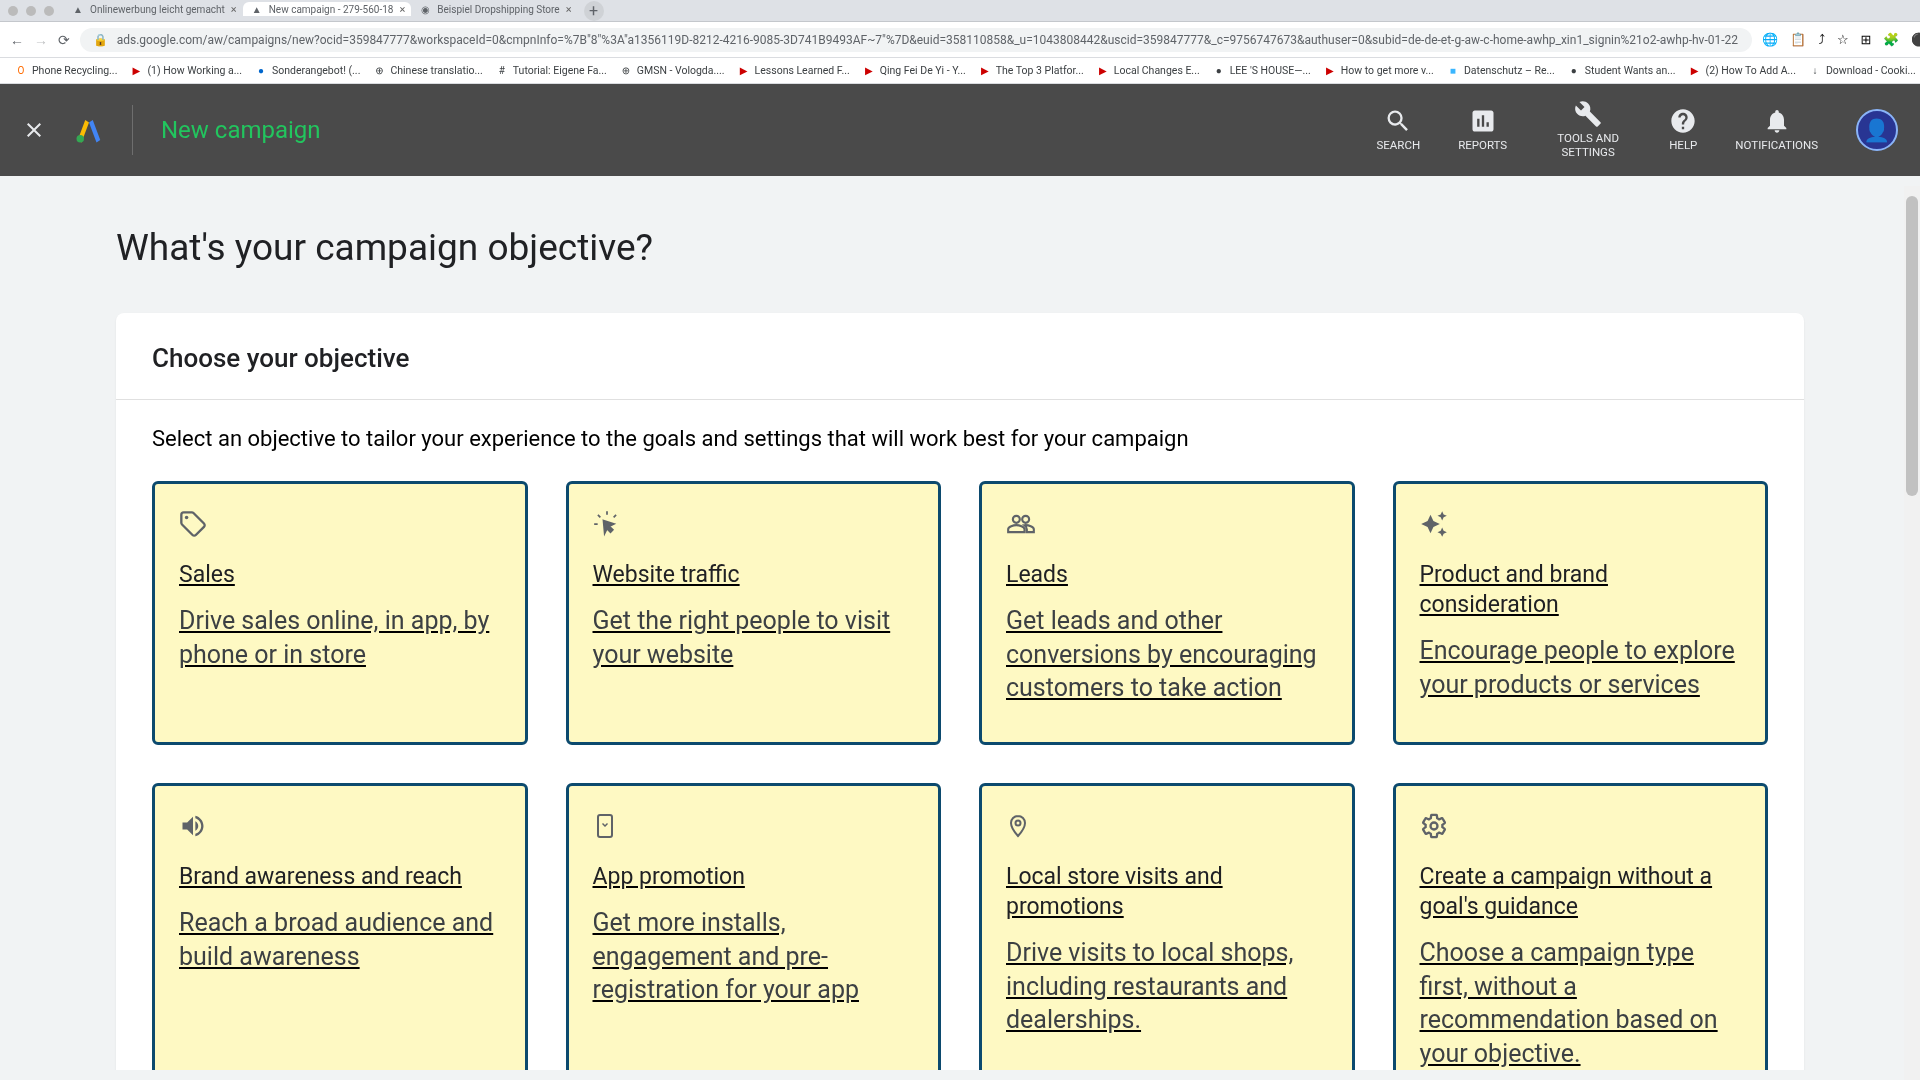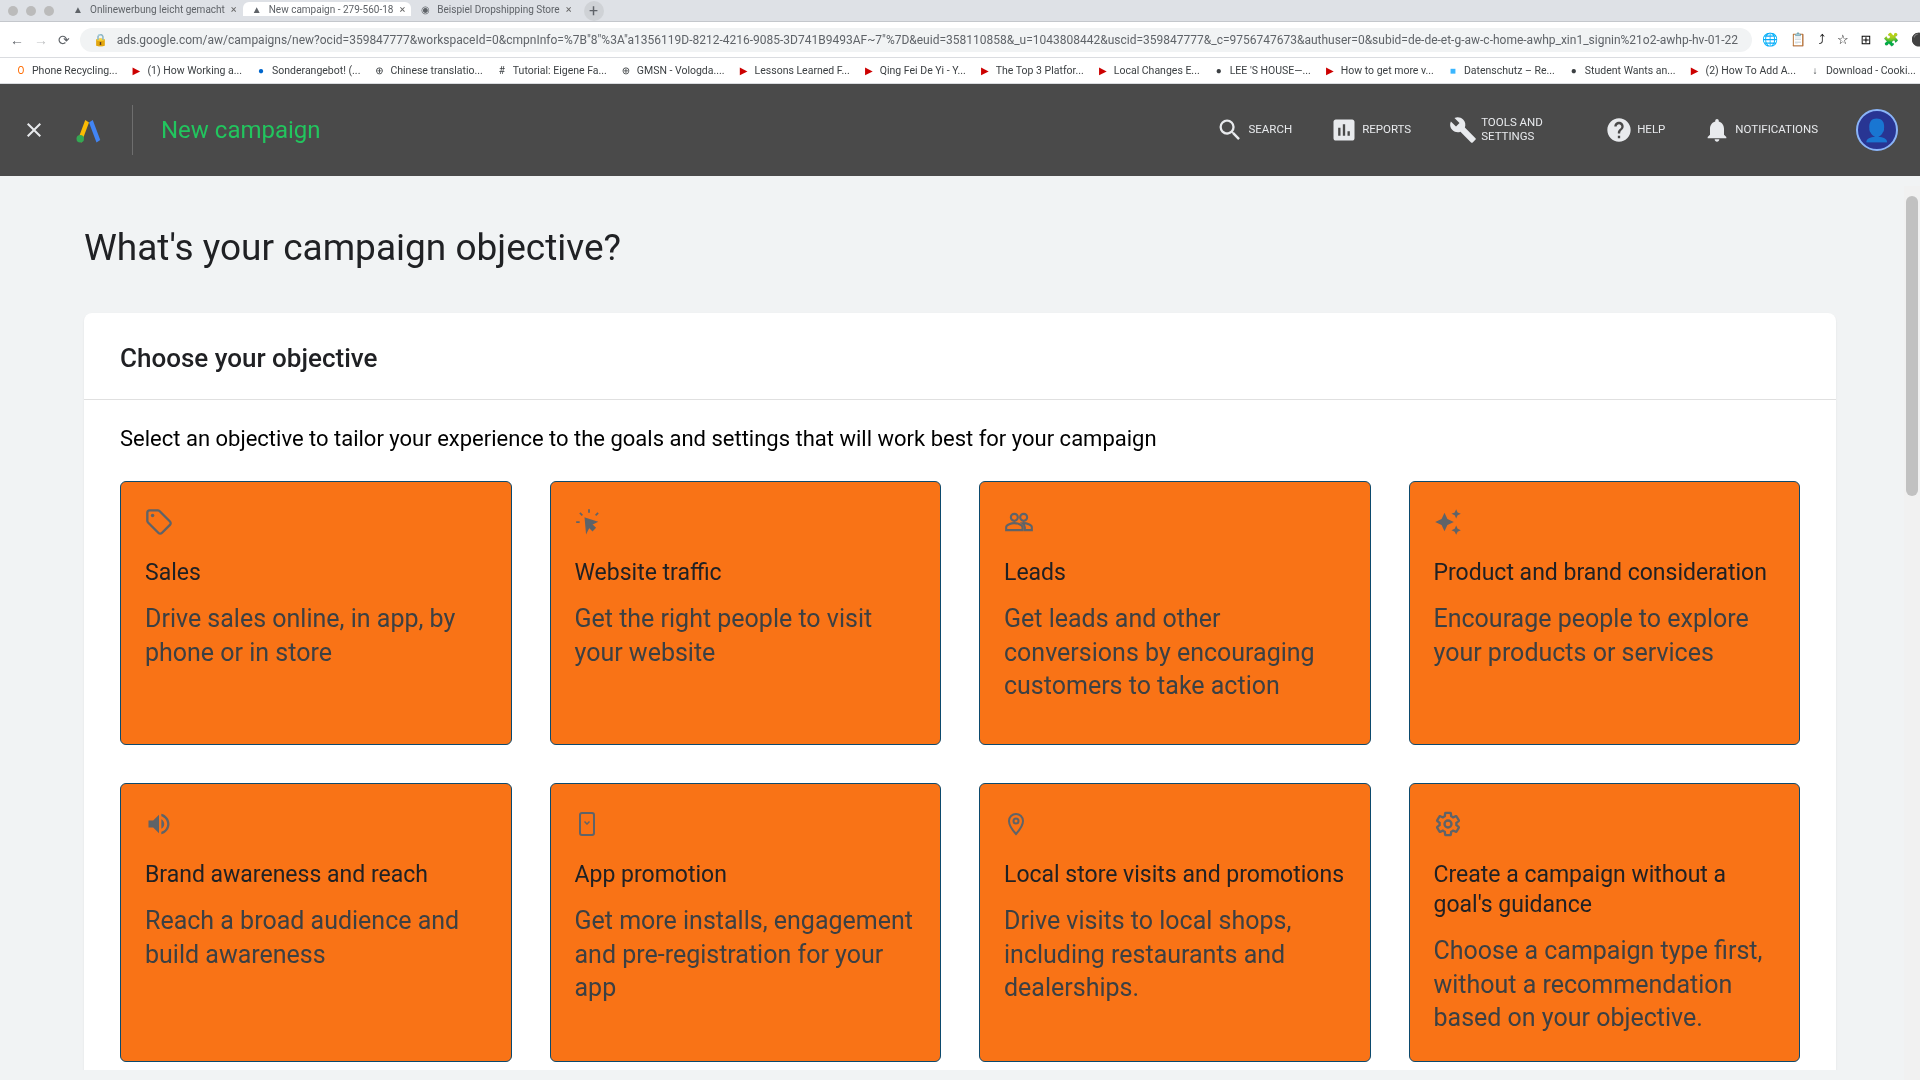"SEARCH" .header-action { flex-direction: none -> column; text-align: left -> center }
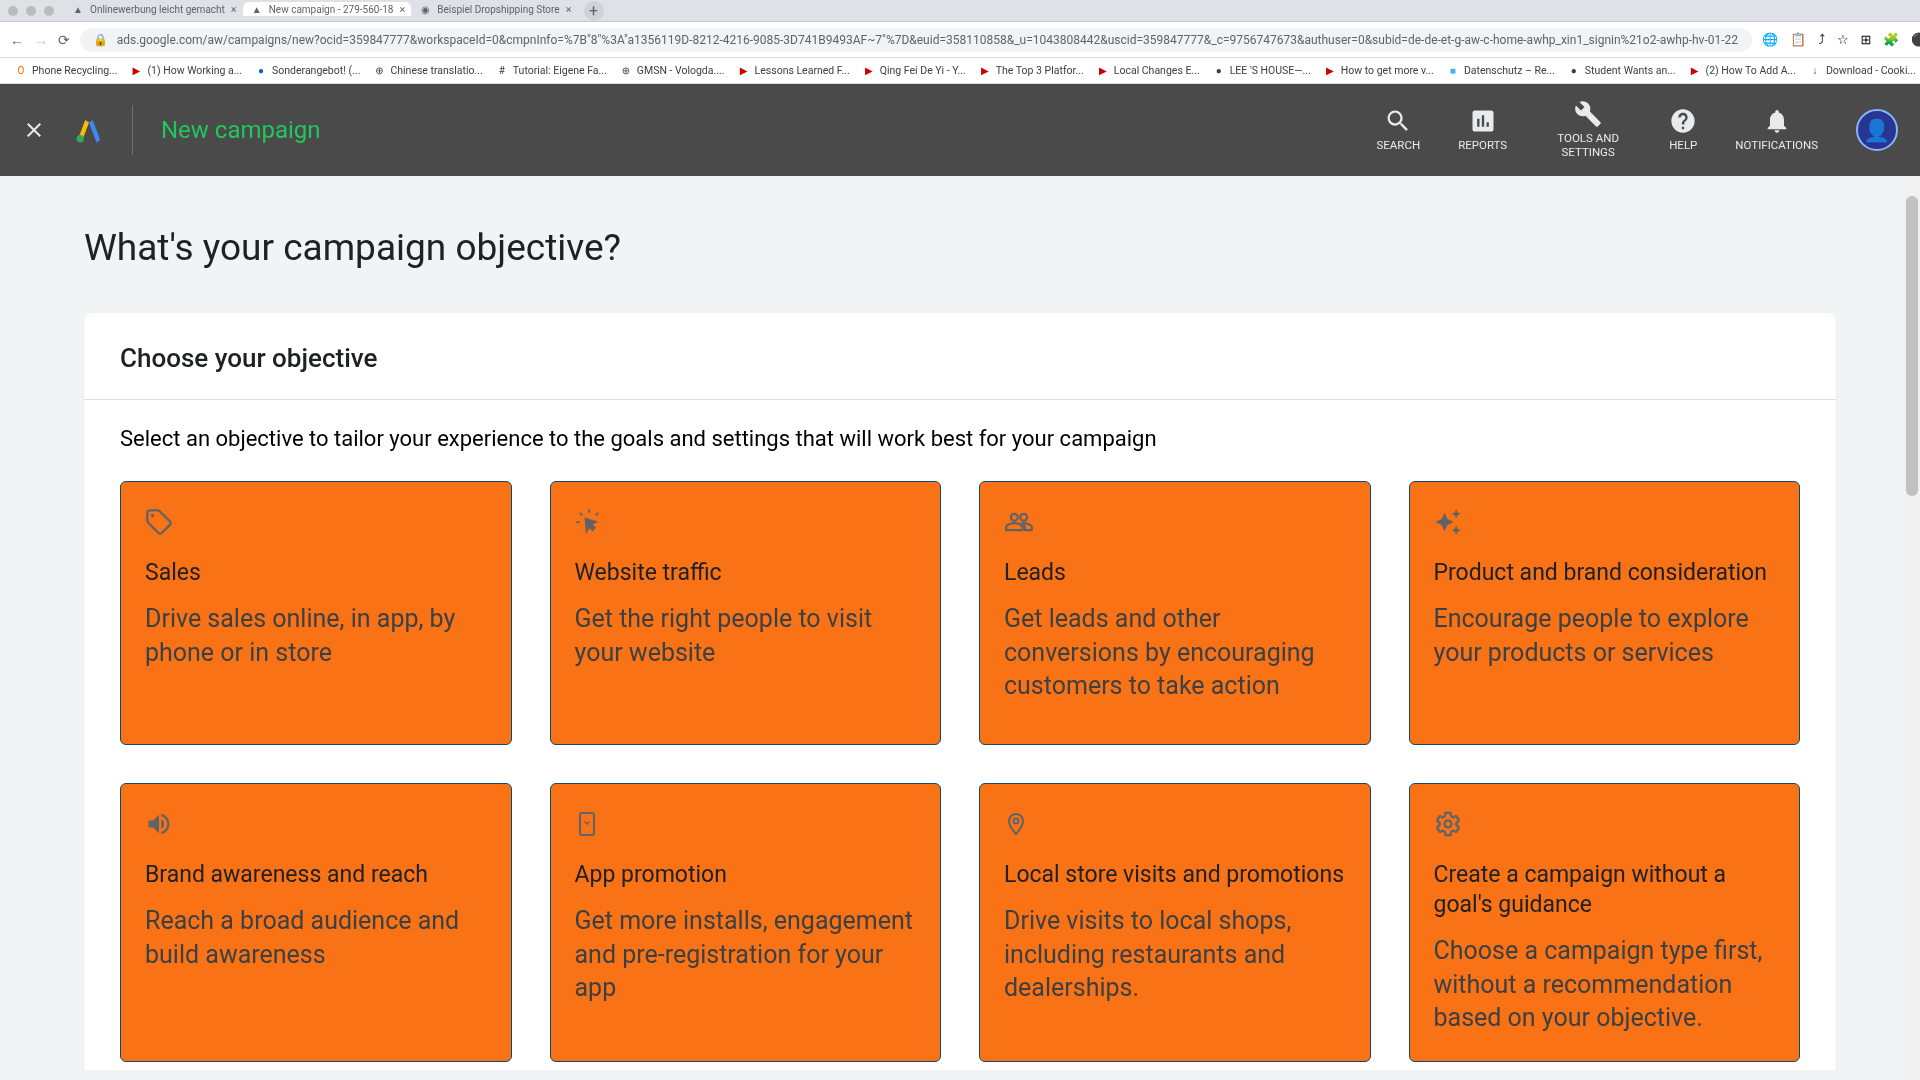"What's your campaign objective?" .main-content { padding: 50px 84px 0 -> 50px 116px 0 }
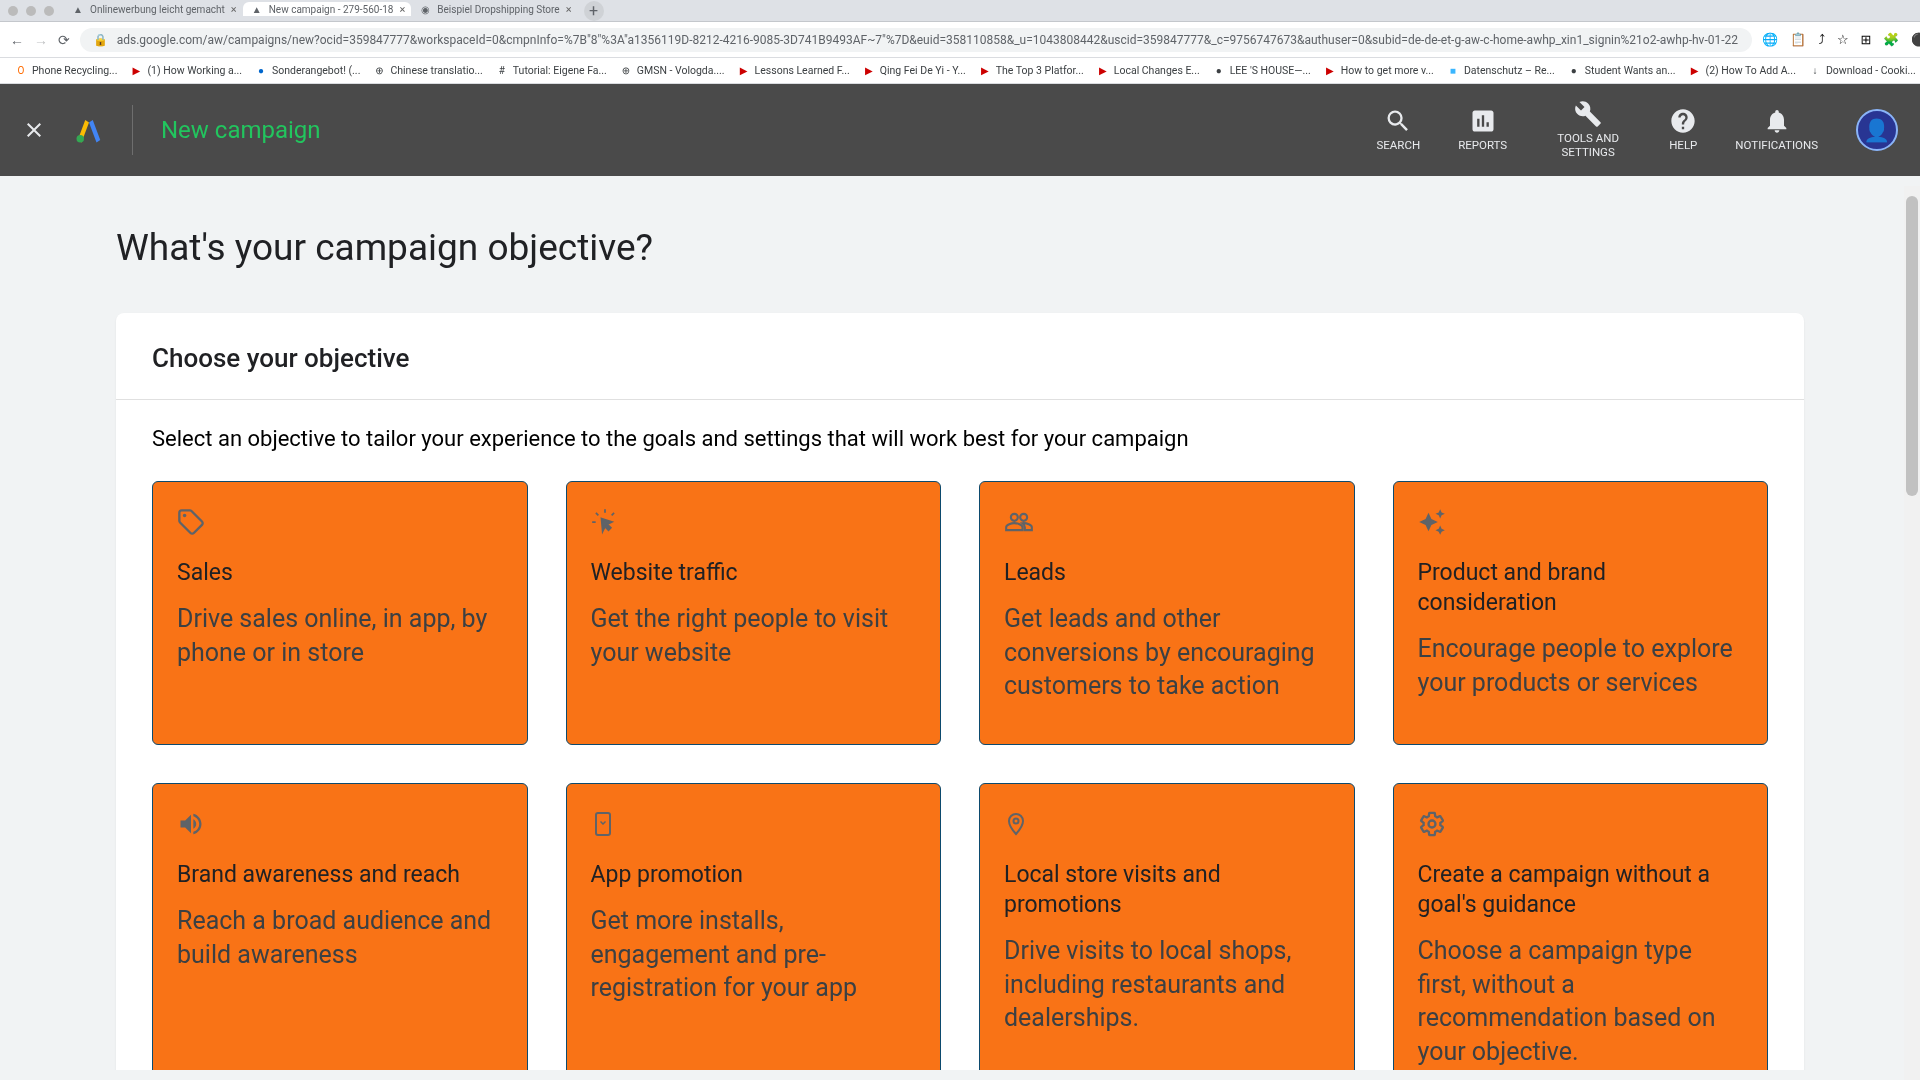"Sales" .objective-card { background: #f97316 -> #fef9c3; border: 1px solid #0c4a6e -> 3px solid #0c4a6e; text-decoration: none -> underline }
